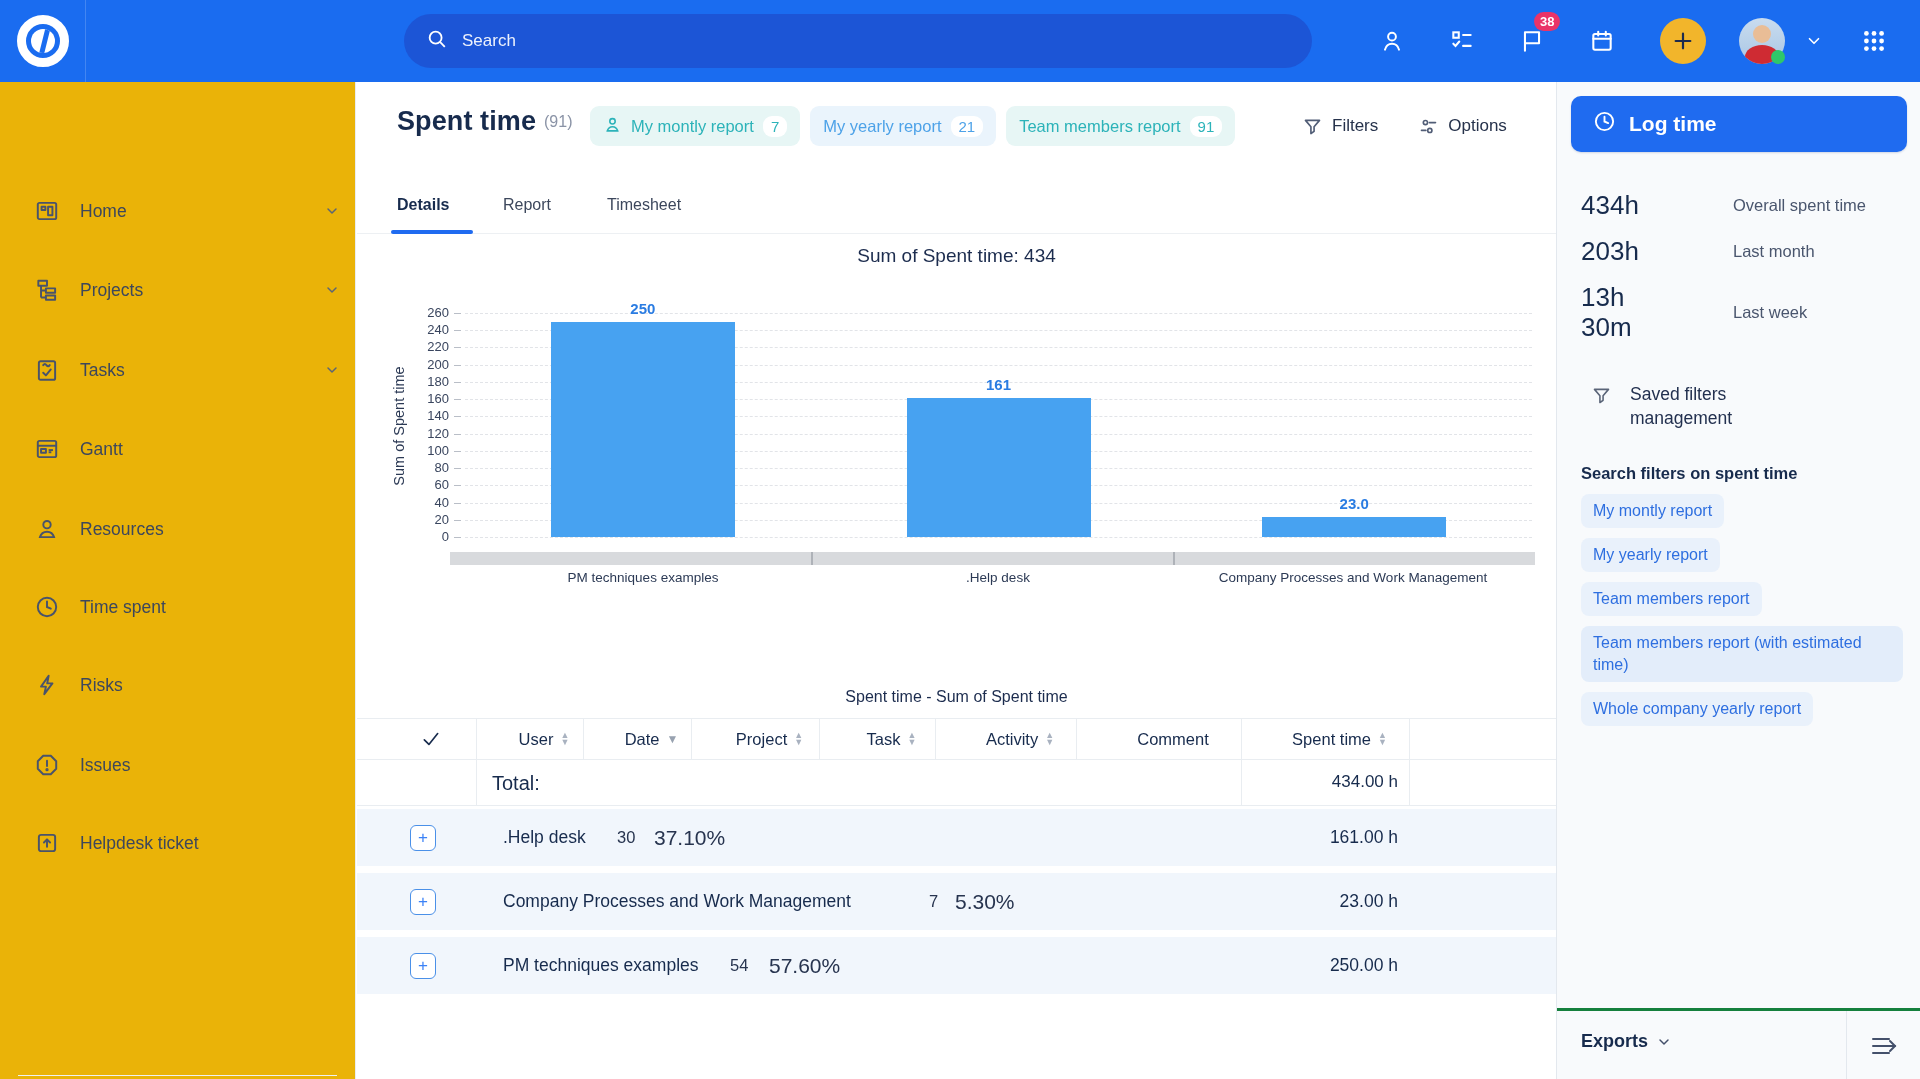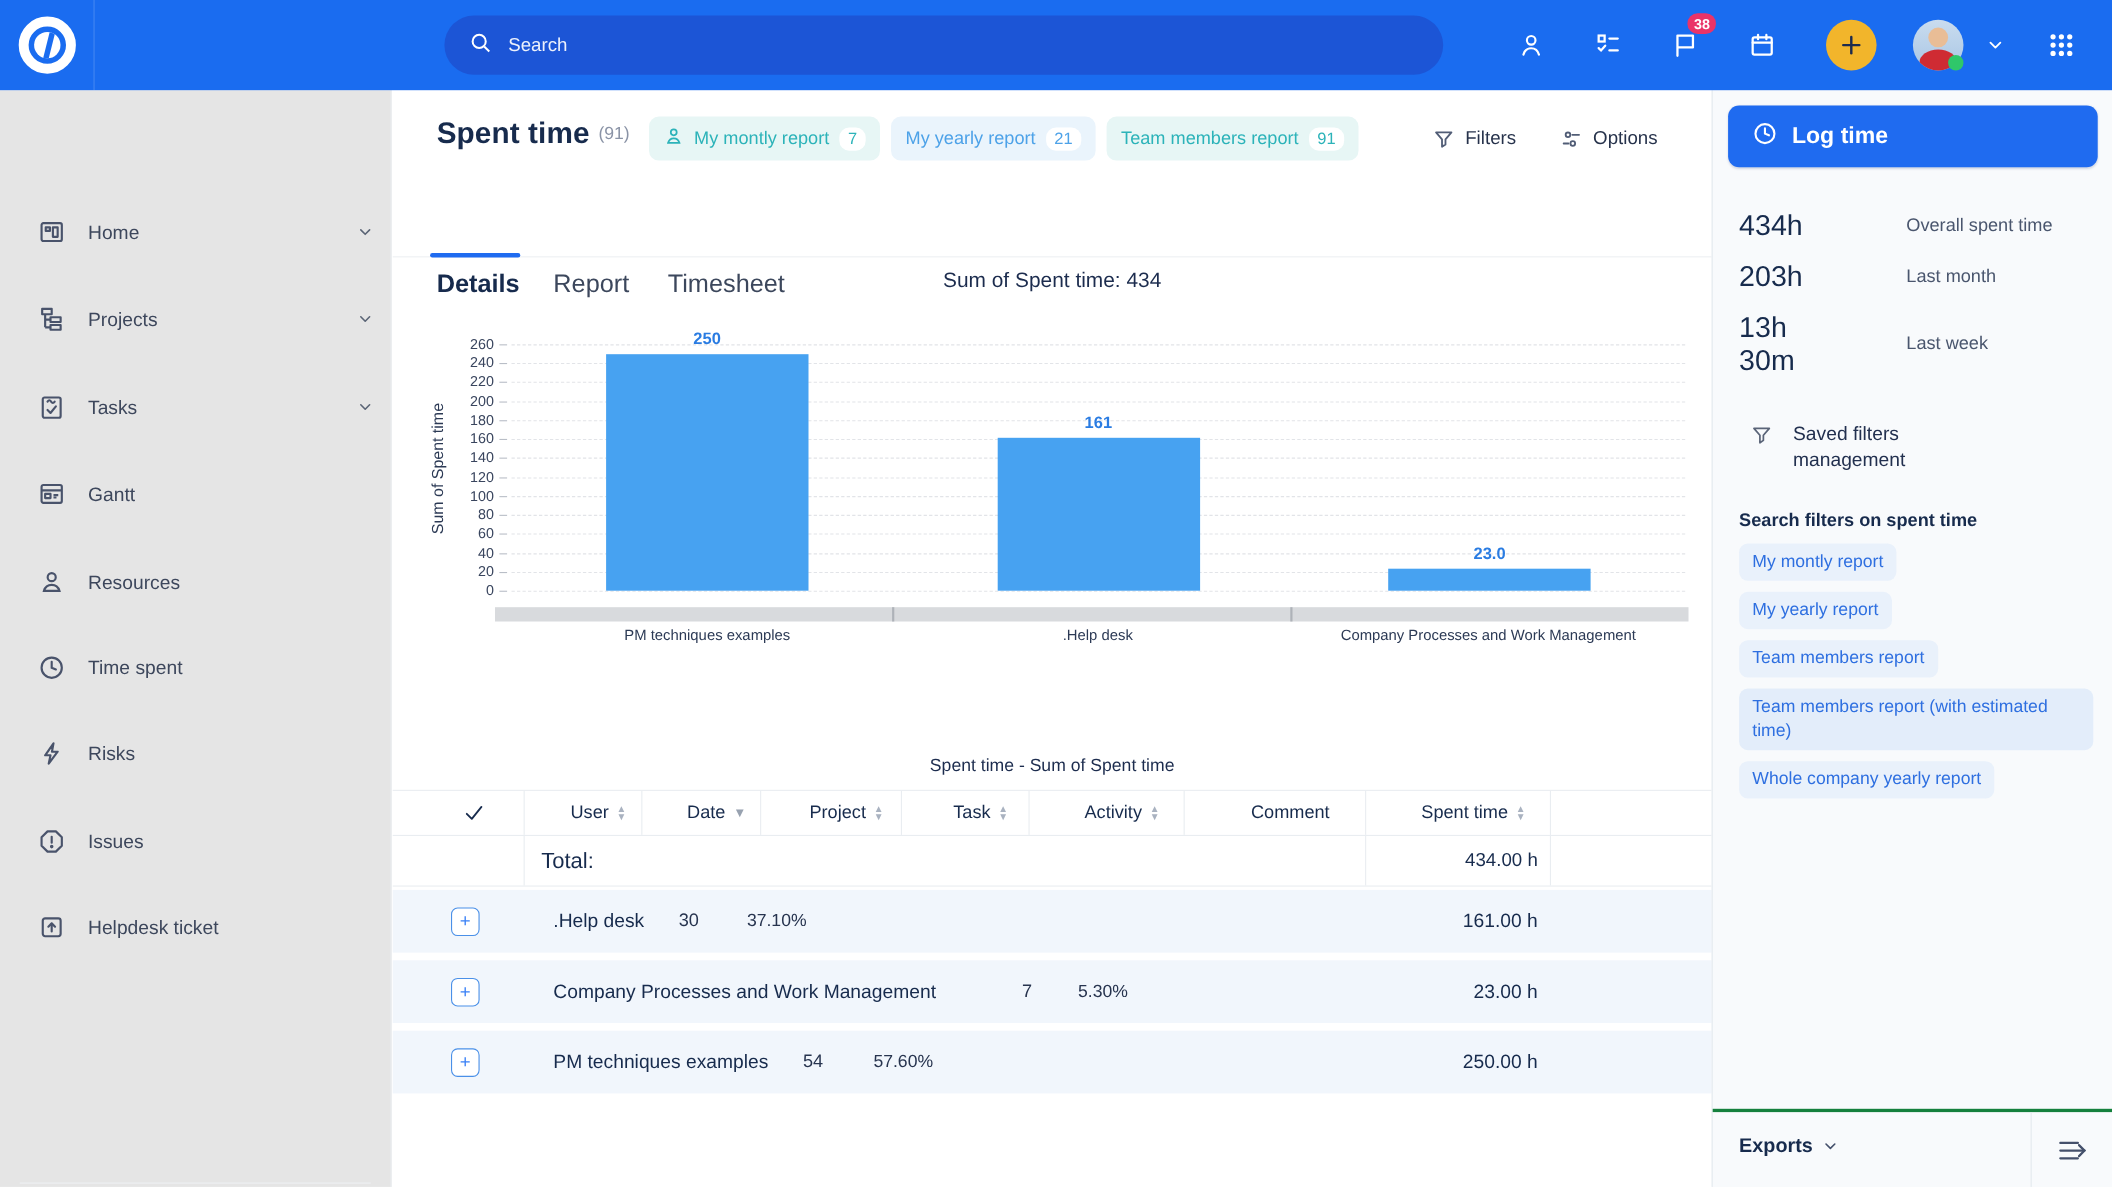"Home" .sidebar { background: #e5e5e5 -> #eab308 }
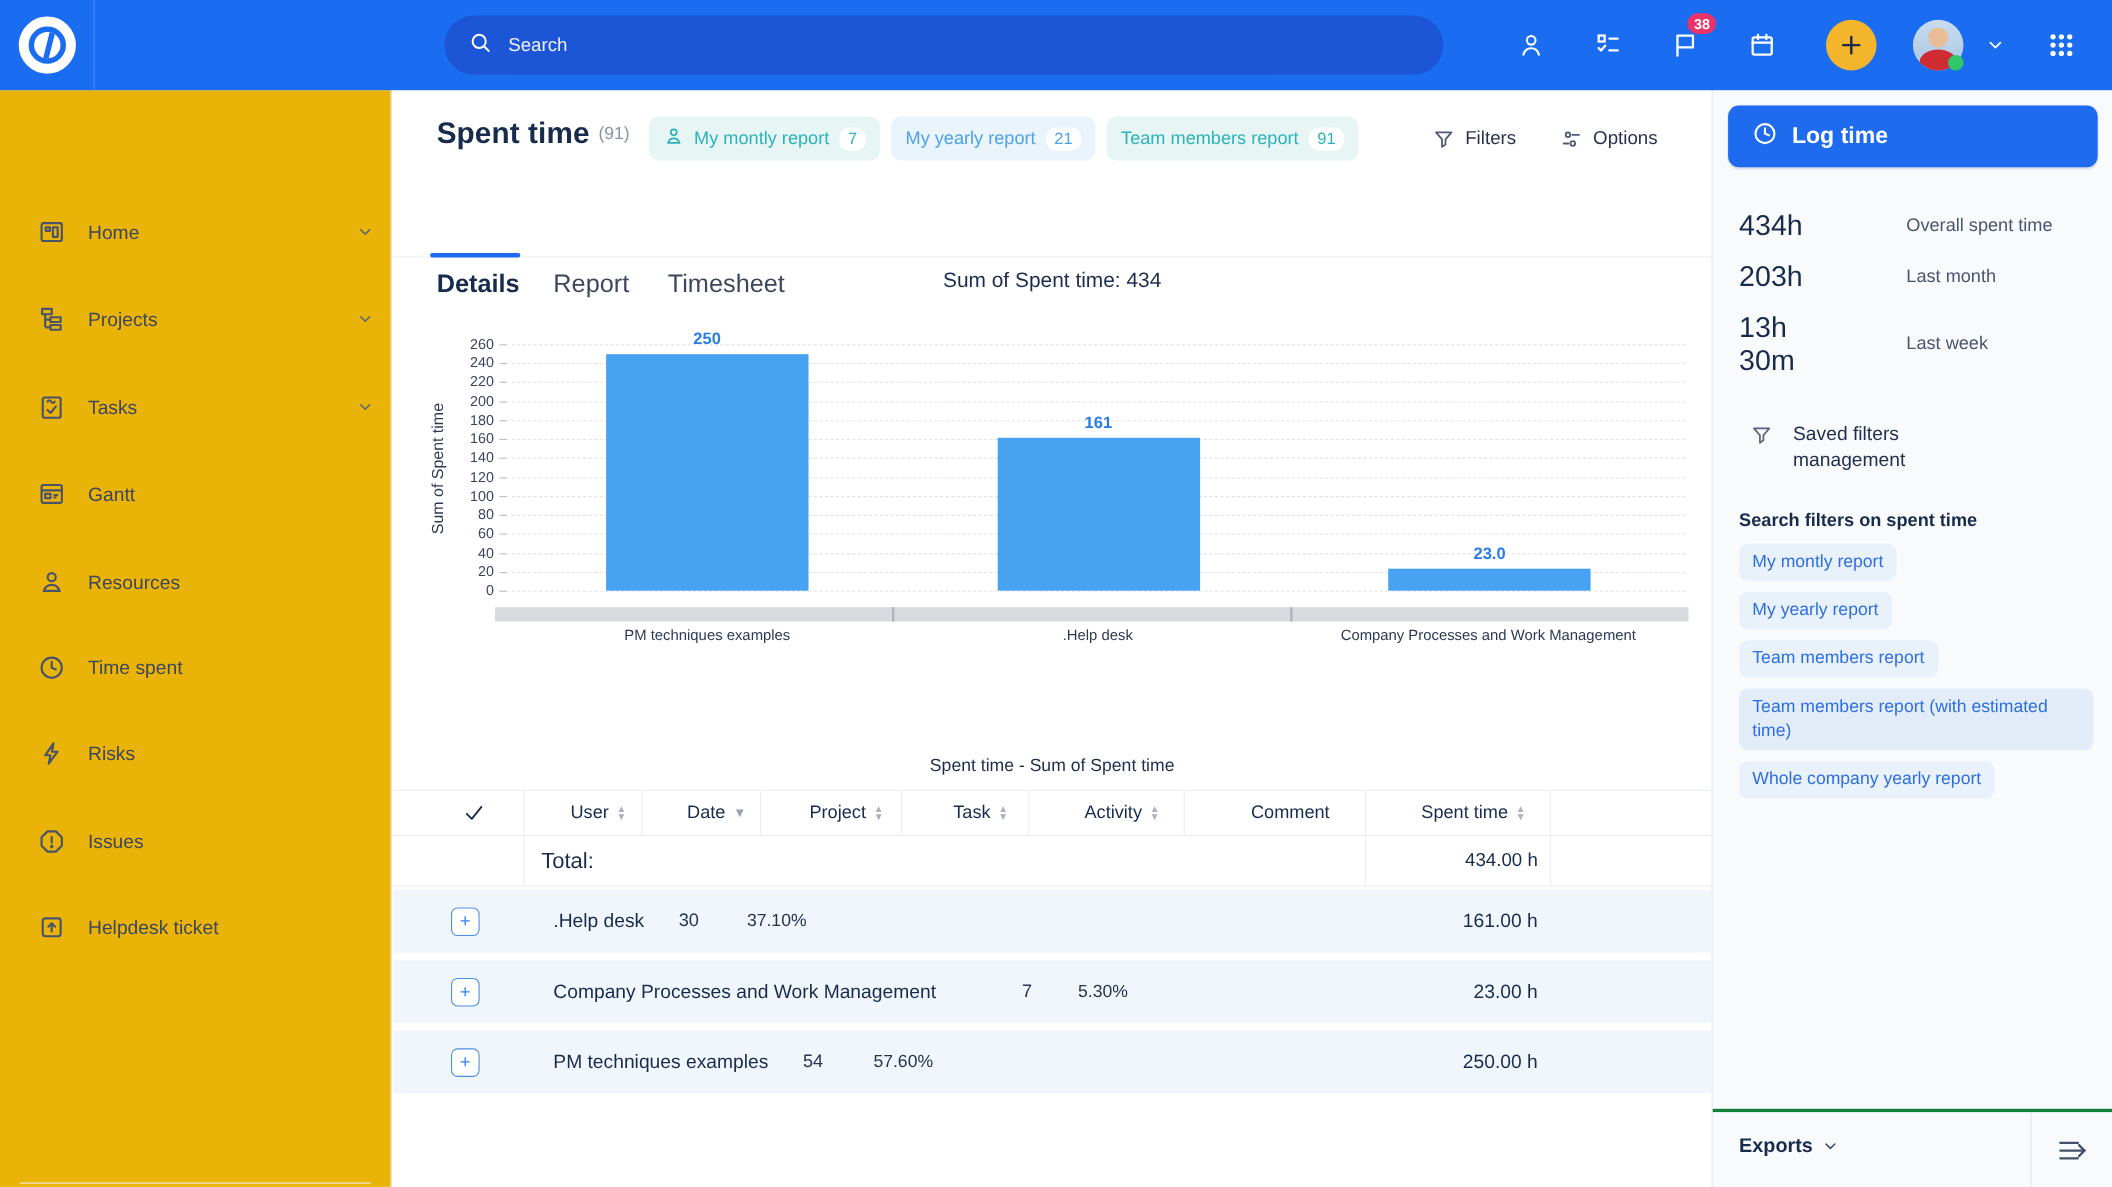"Details" .tab { font-size: 23px -> 16px; margin-top: 48px -> none }
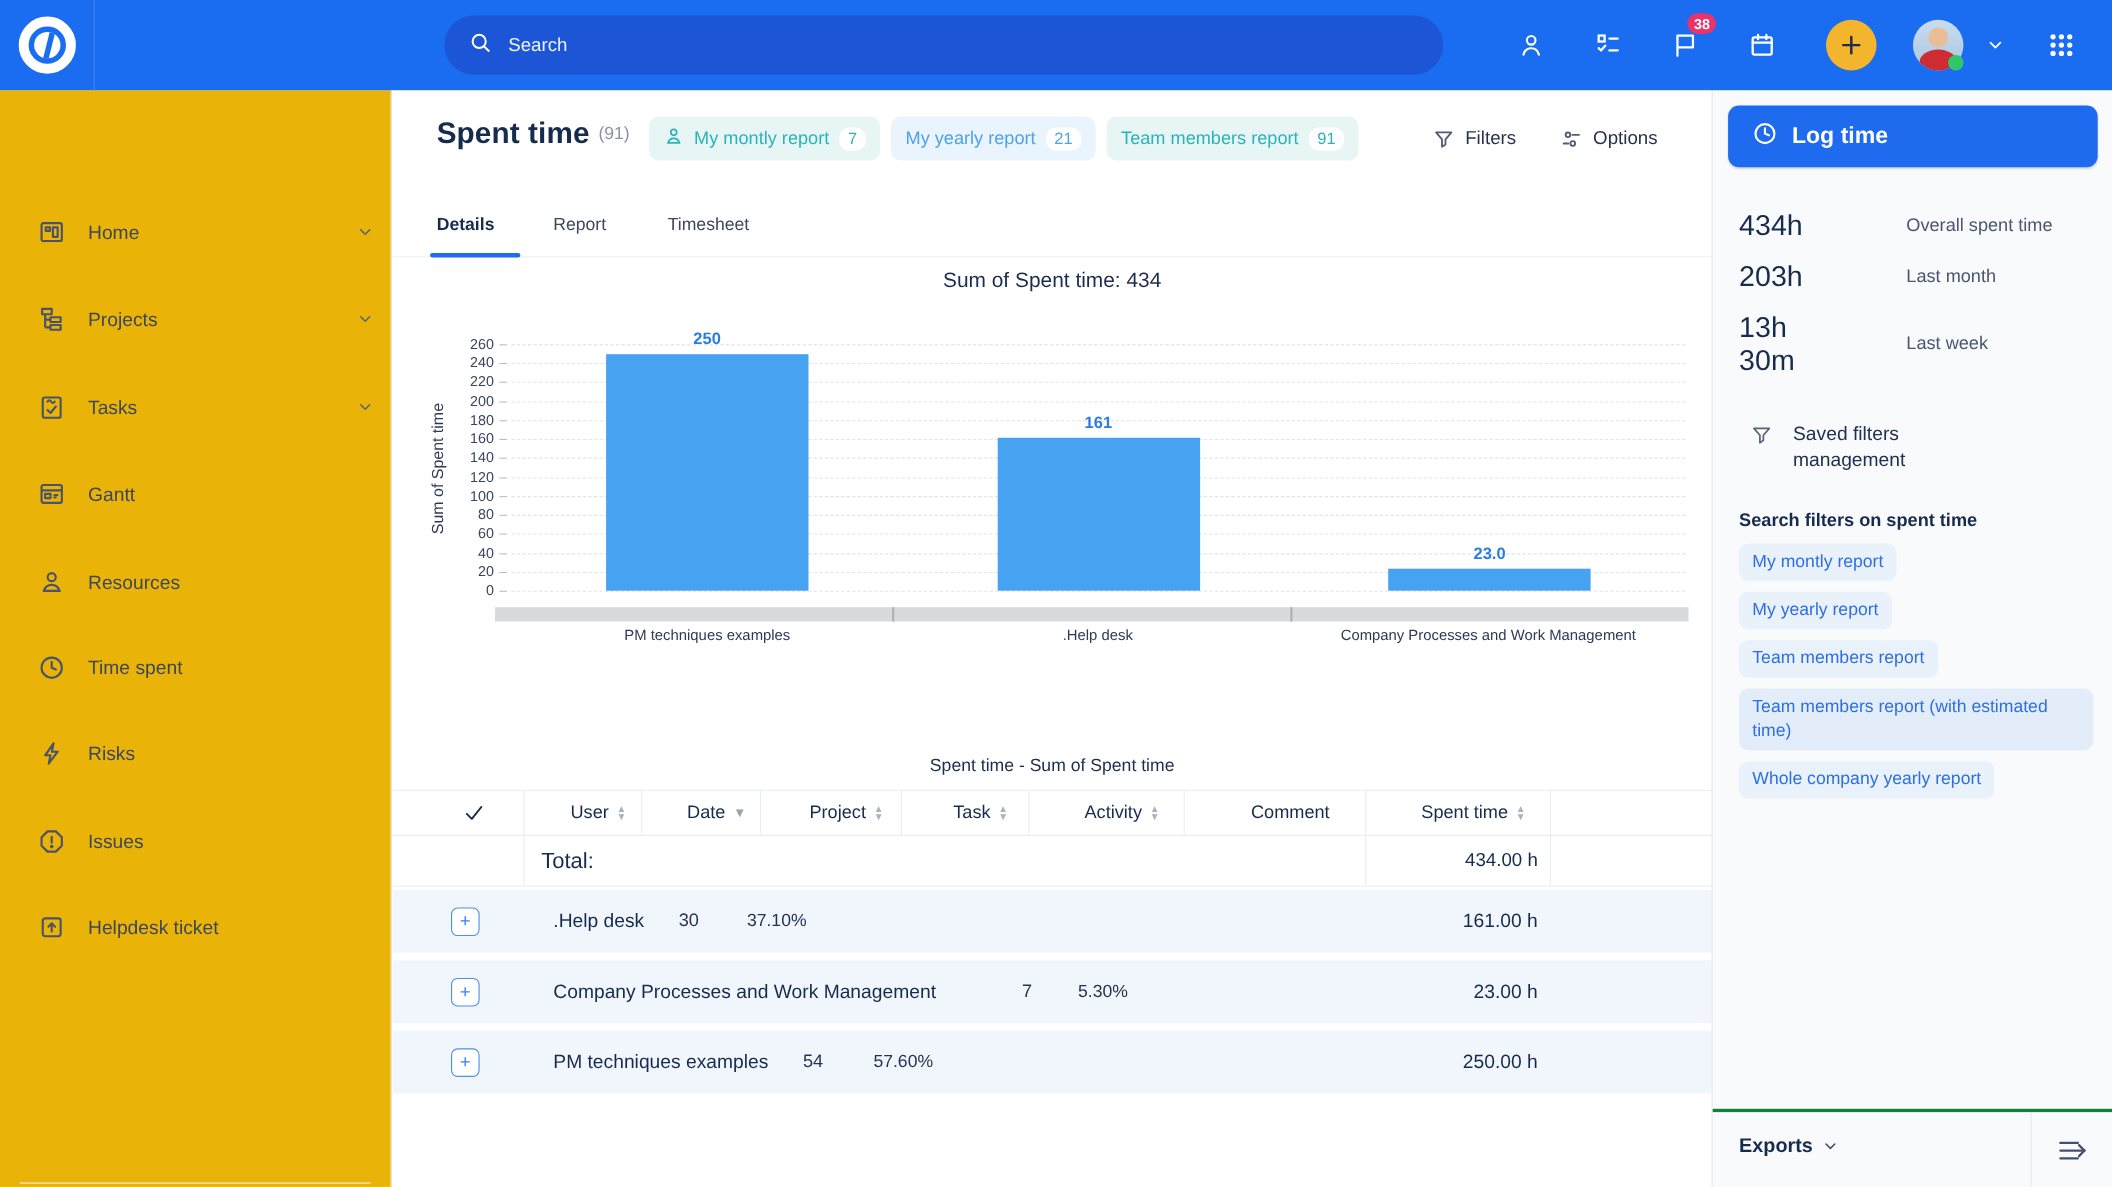"37.10%" .trow .r-pct { font-size: 16px -> 21px; margin-left: 25px -> none }
